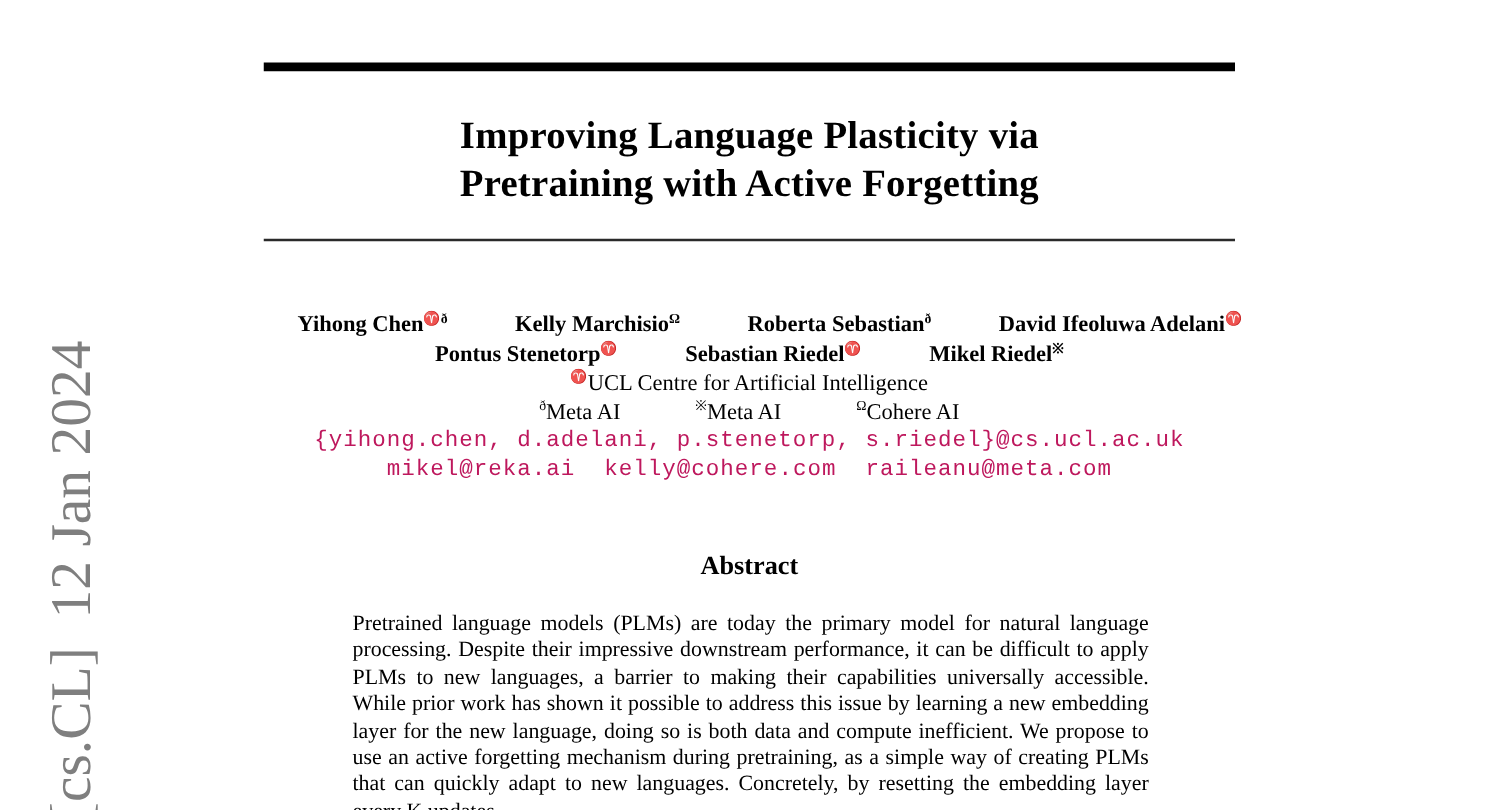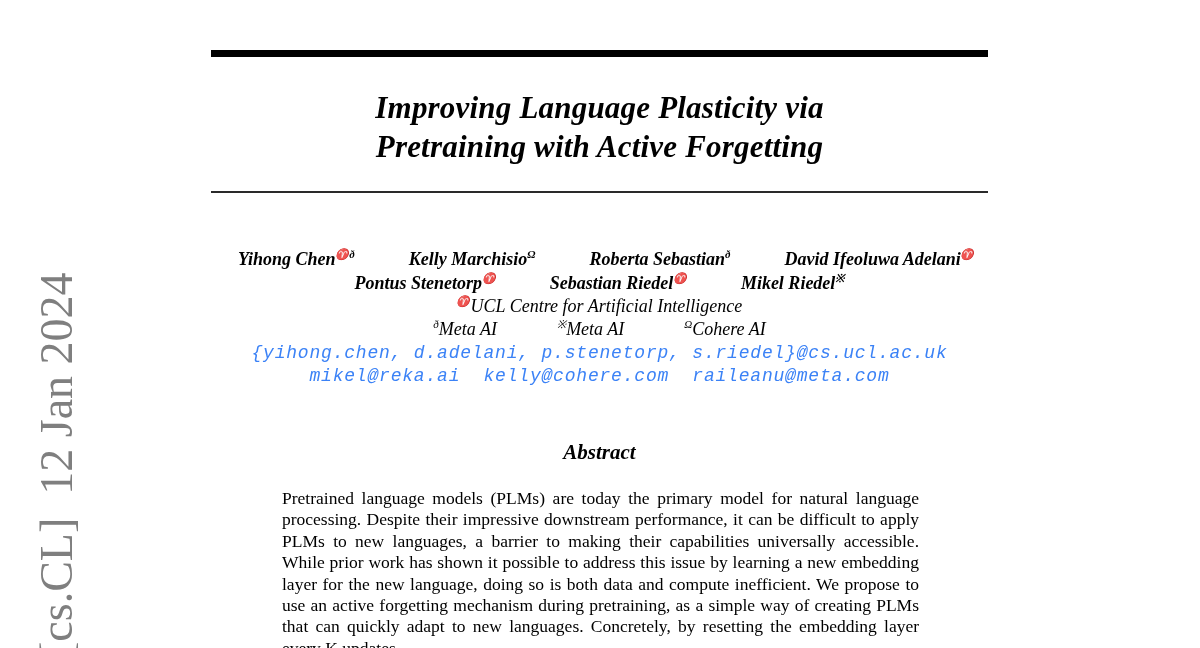"Improving Language Plasticity via" .col { font-style: italic -> none }
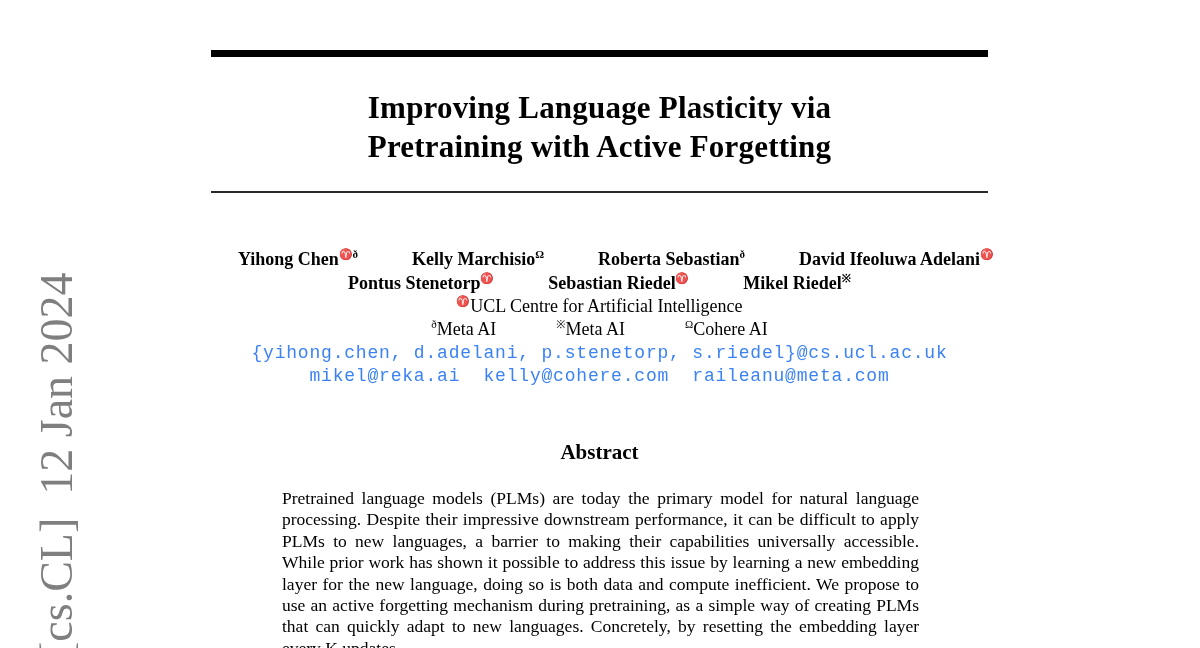"{yihong.chen, d.adelani, p.stenetorp," .email-line { color: #3b82f6 -> #be185d }
